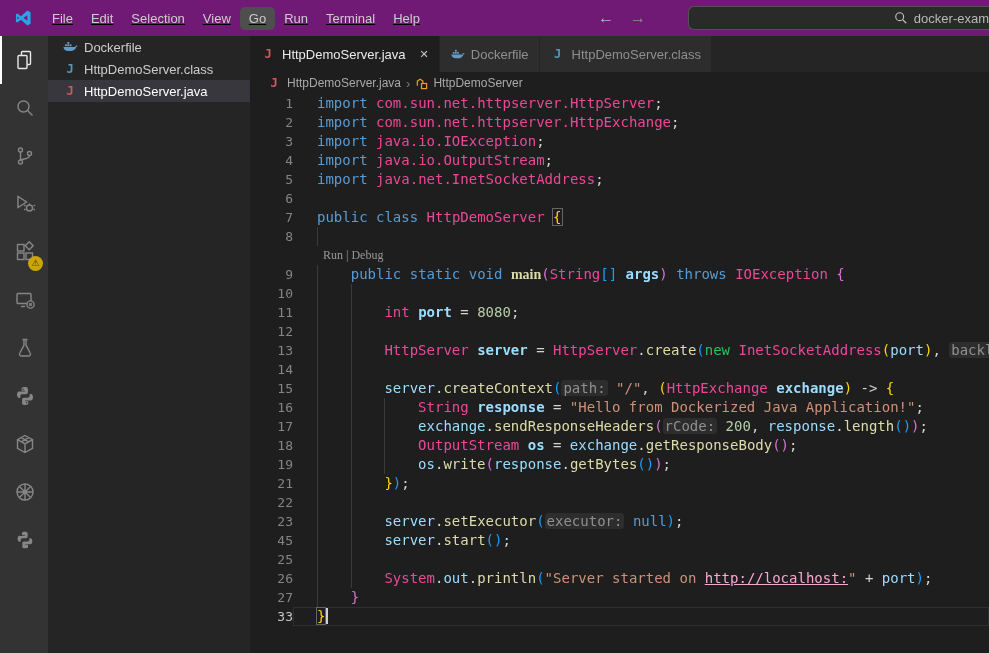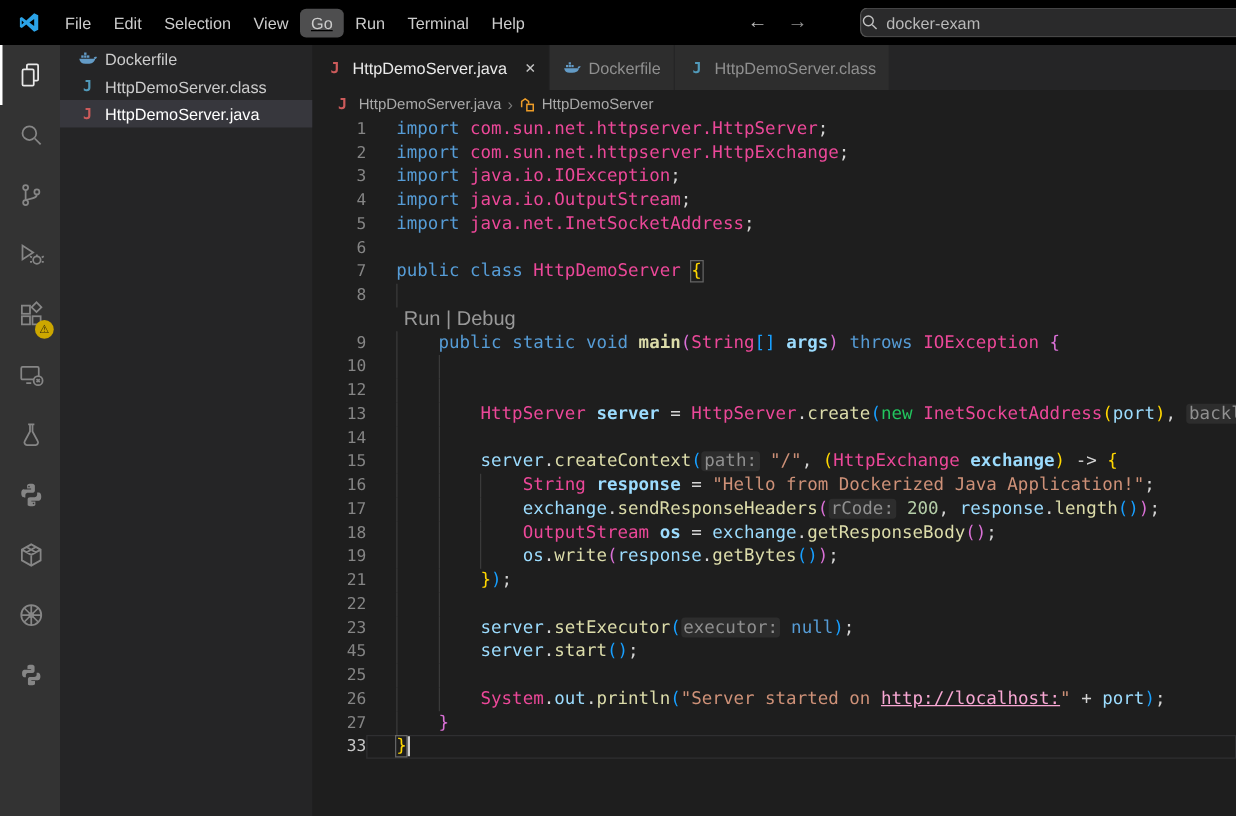"File" .titlebar { background: #000000 -> #701a75 }
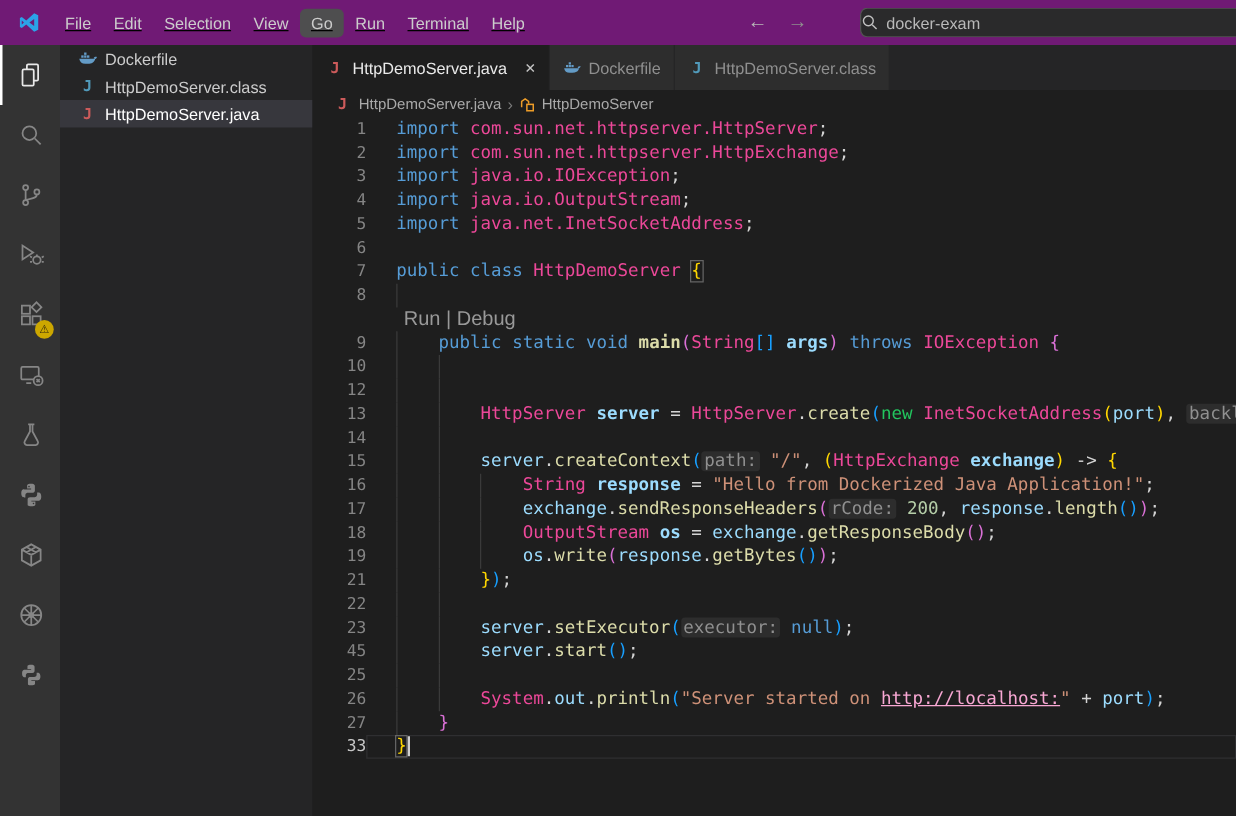"docker-exam" .searchbox { justify-content: flex-start -> flex-end }
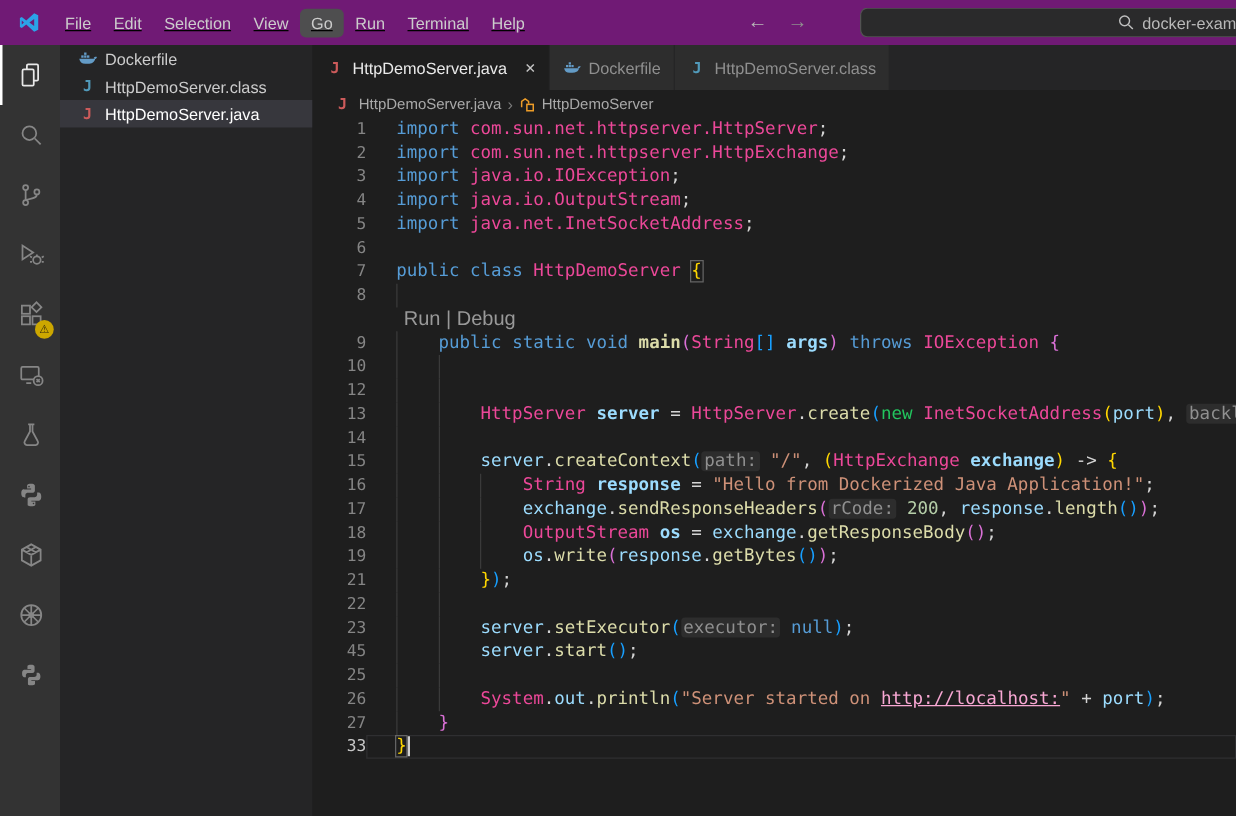"Run | Debug" .lens-text { font-family: Liberation Sans, sans-serif -> Liberation Serif, serif; font-size: 16px -> 12px }
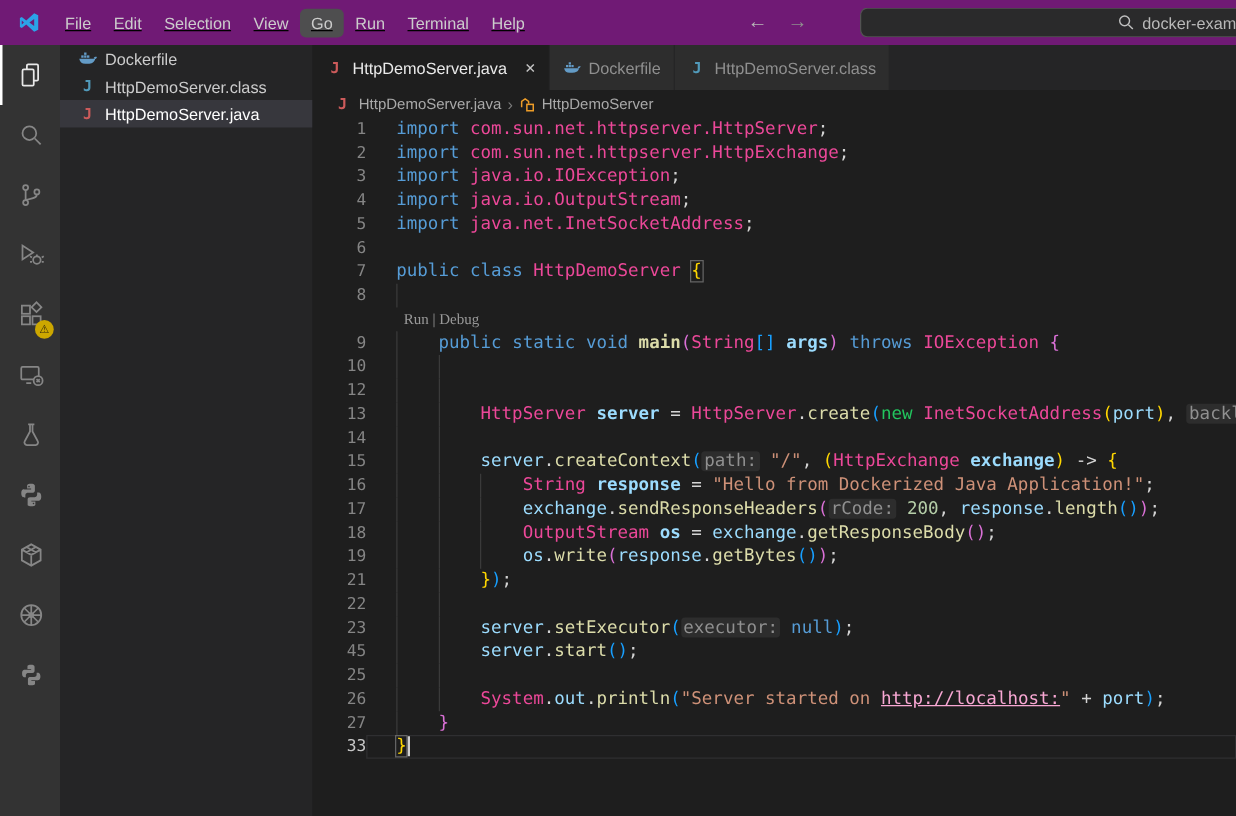"main" .tk.fnb { font-family: none -> Liberation Serif, serif }
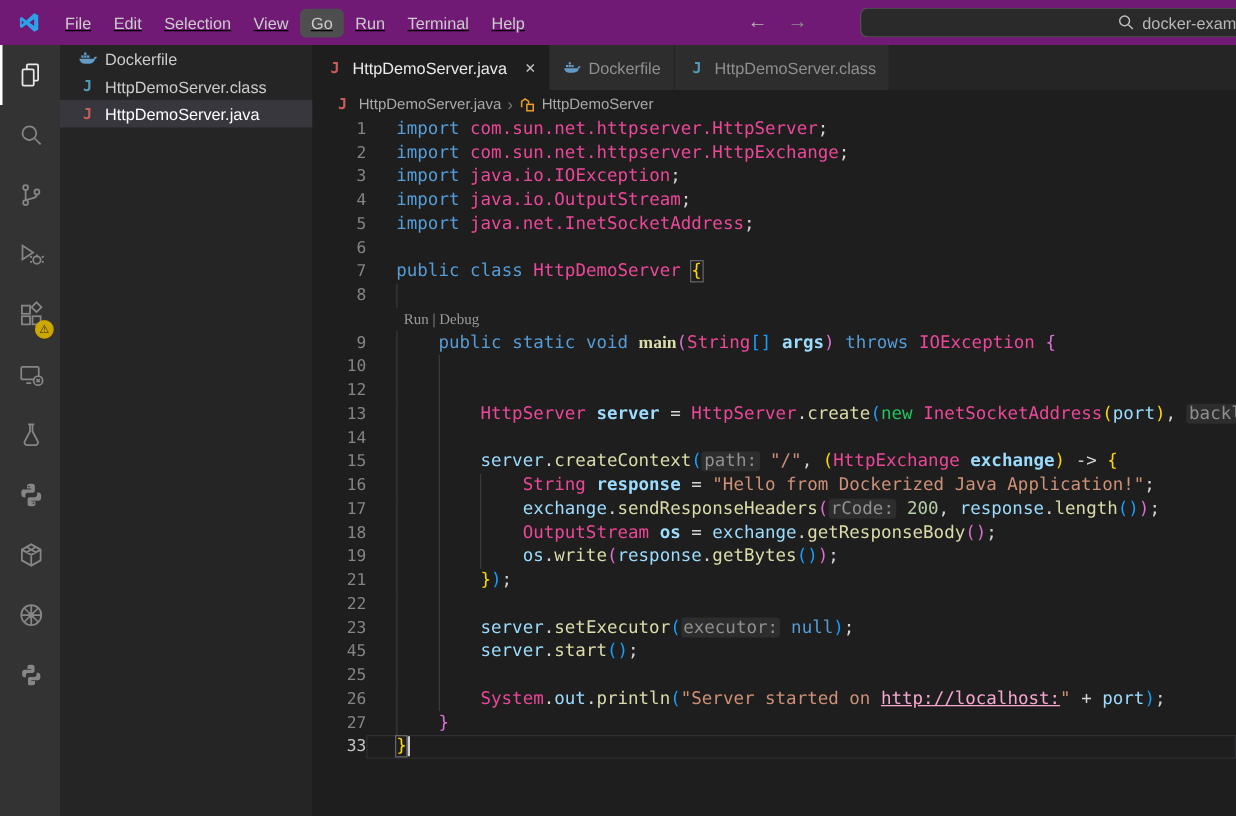"11" div.crow { html: none -> <div> <span>11</span> <span><span> </span><span> </span><span>int</span><span> </span><span>port</span><span> = </span><span>8080</span><span>;</span></span> </div> }
